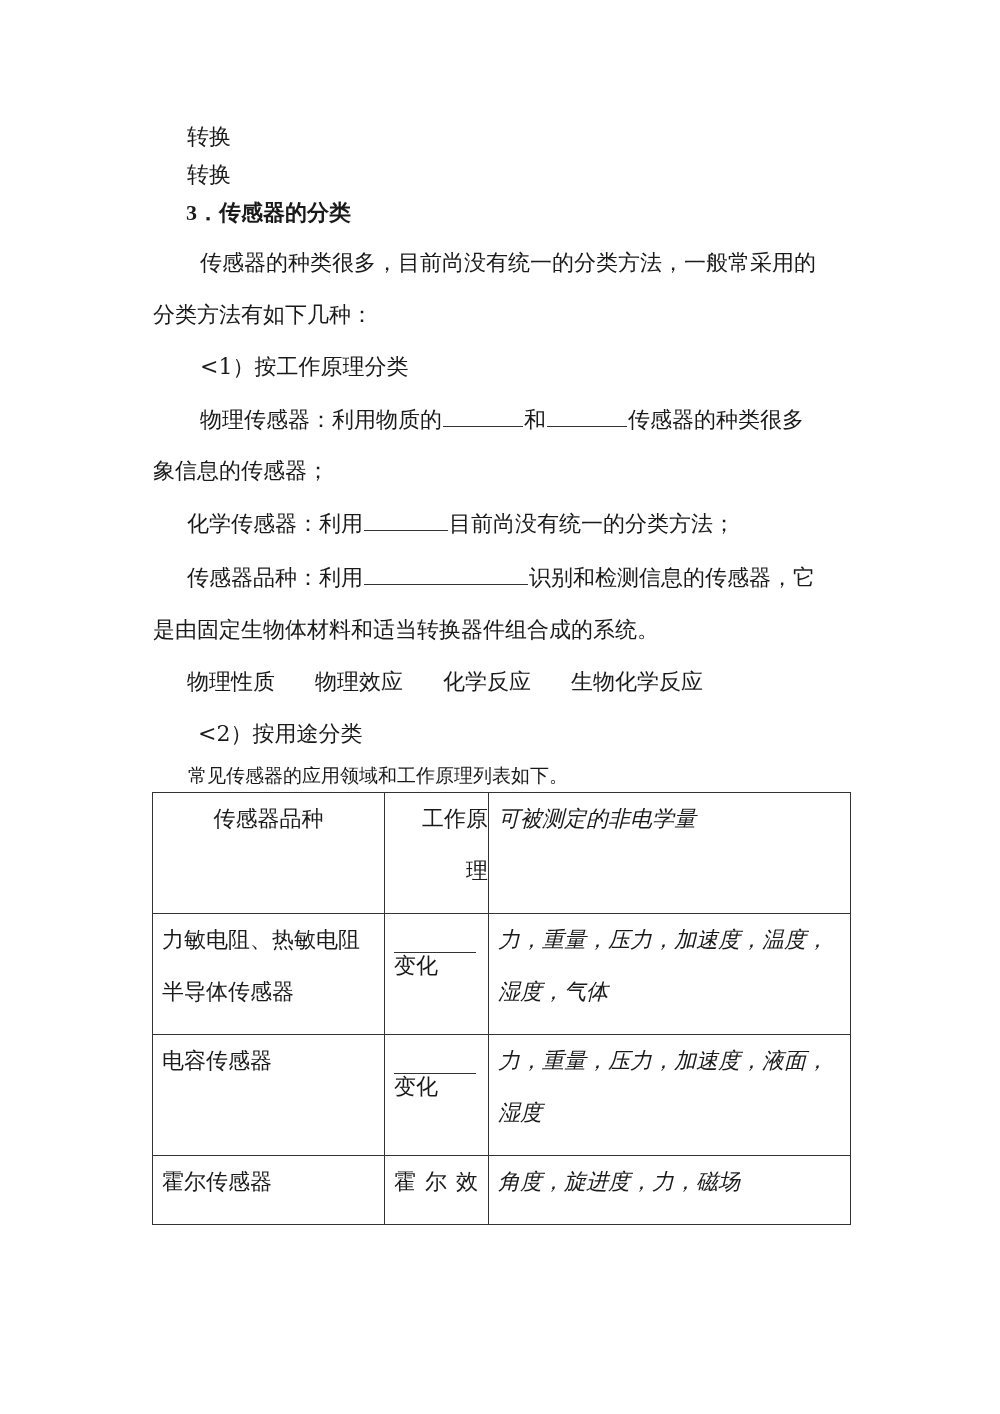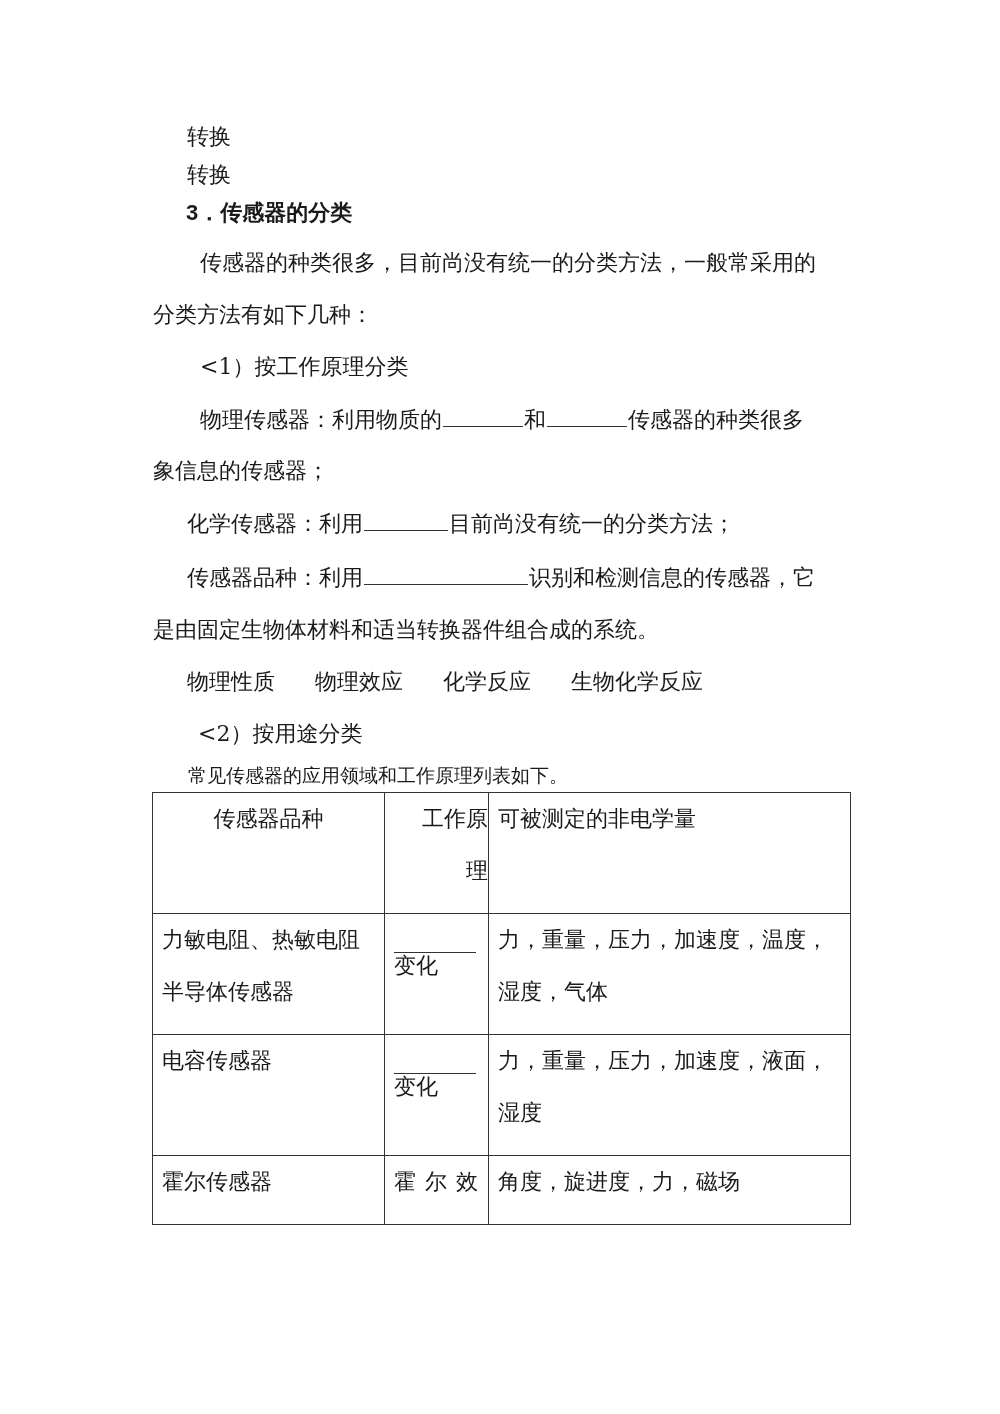"3．传感器的分类" .bold { font-family: Liberation Sans, sans-serif -> Liberation Serif, serif }
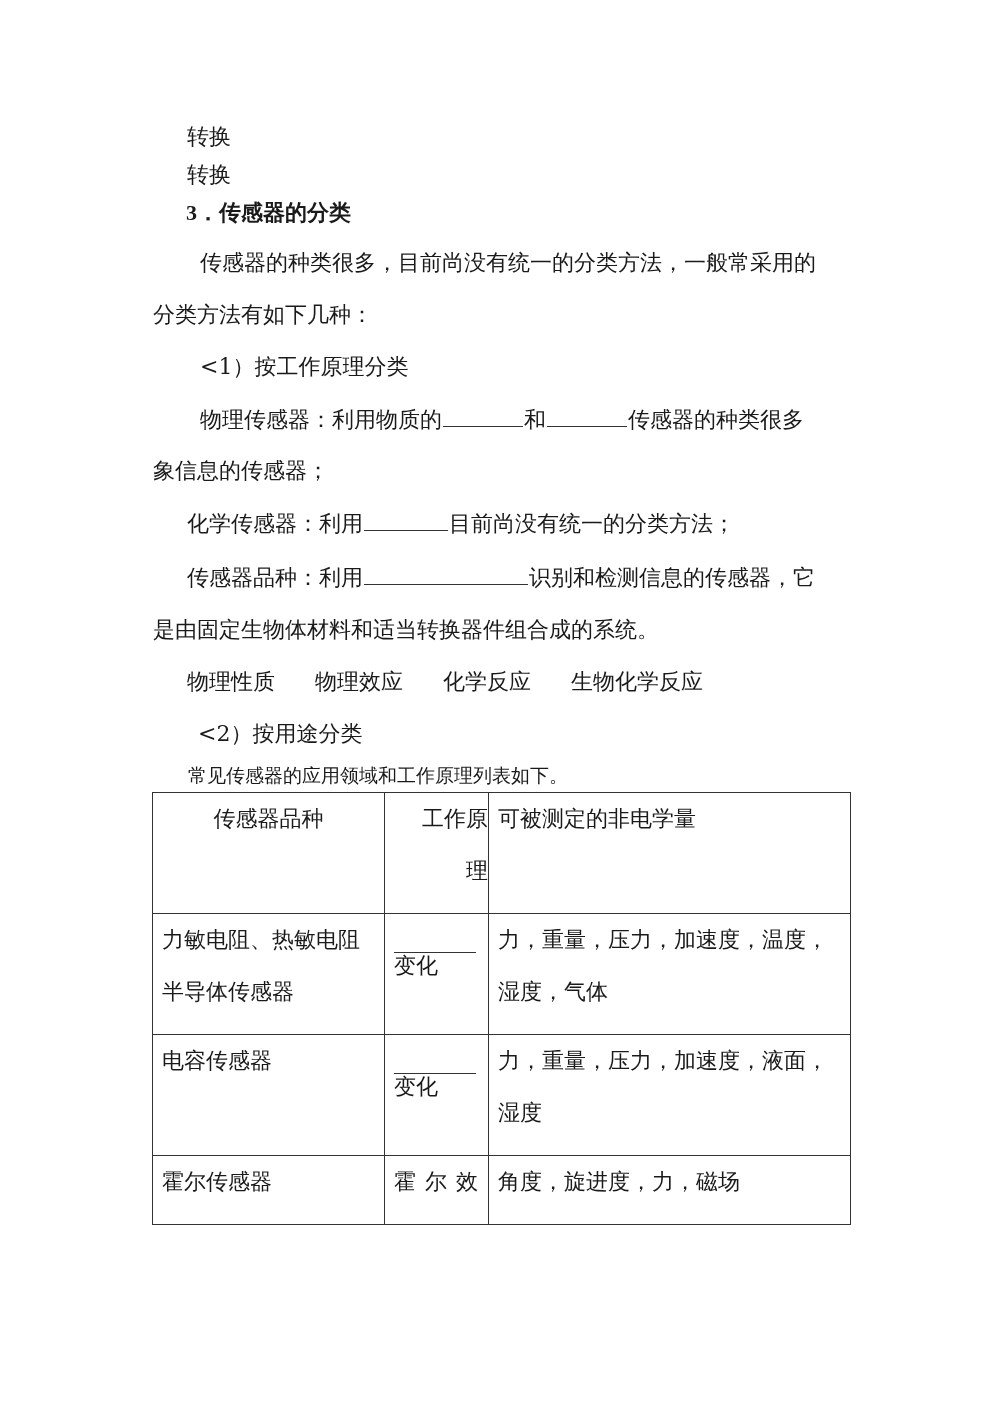"可被测定的非电学量" .c3 { font-style: none -> italic }
